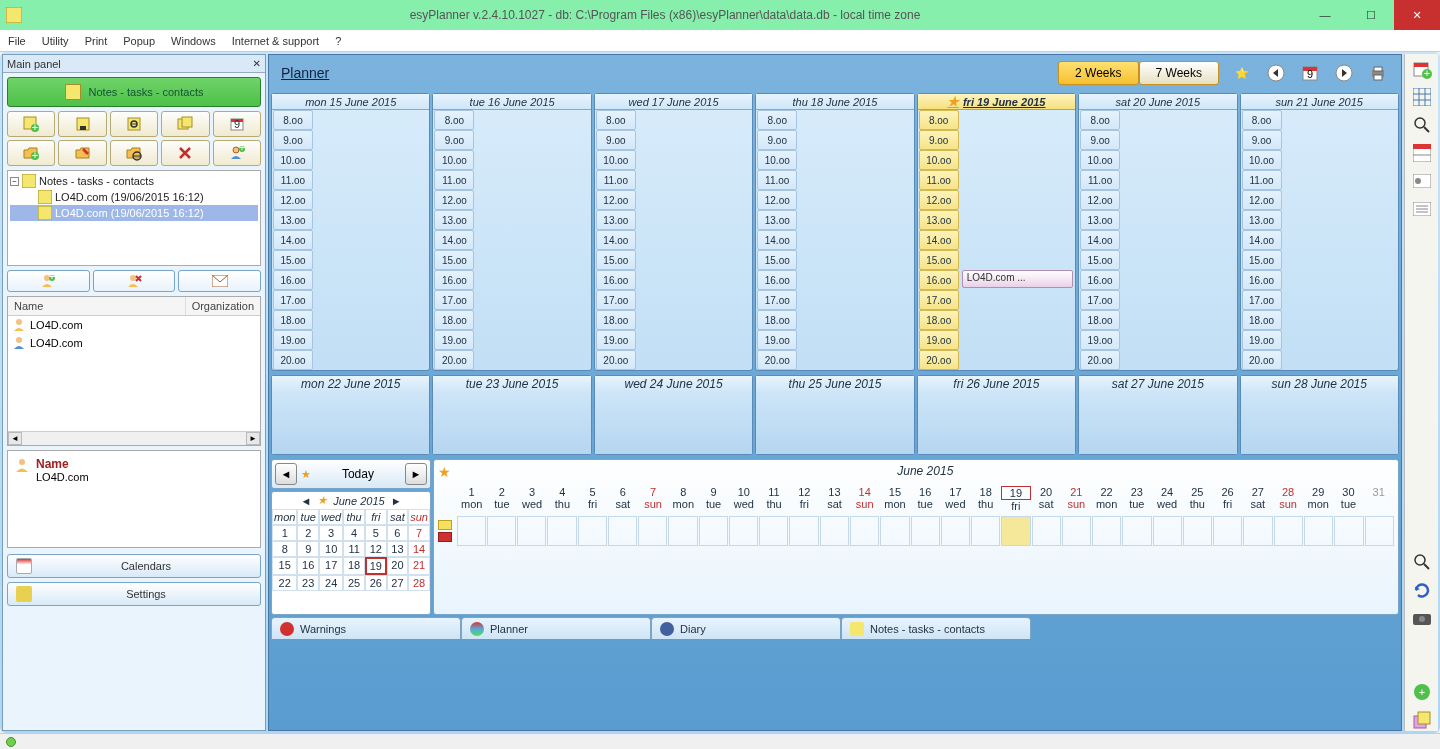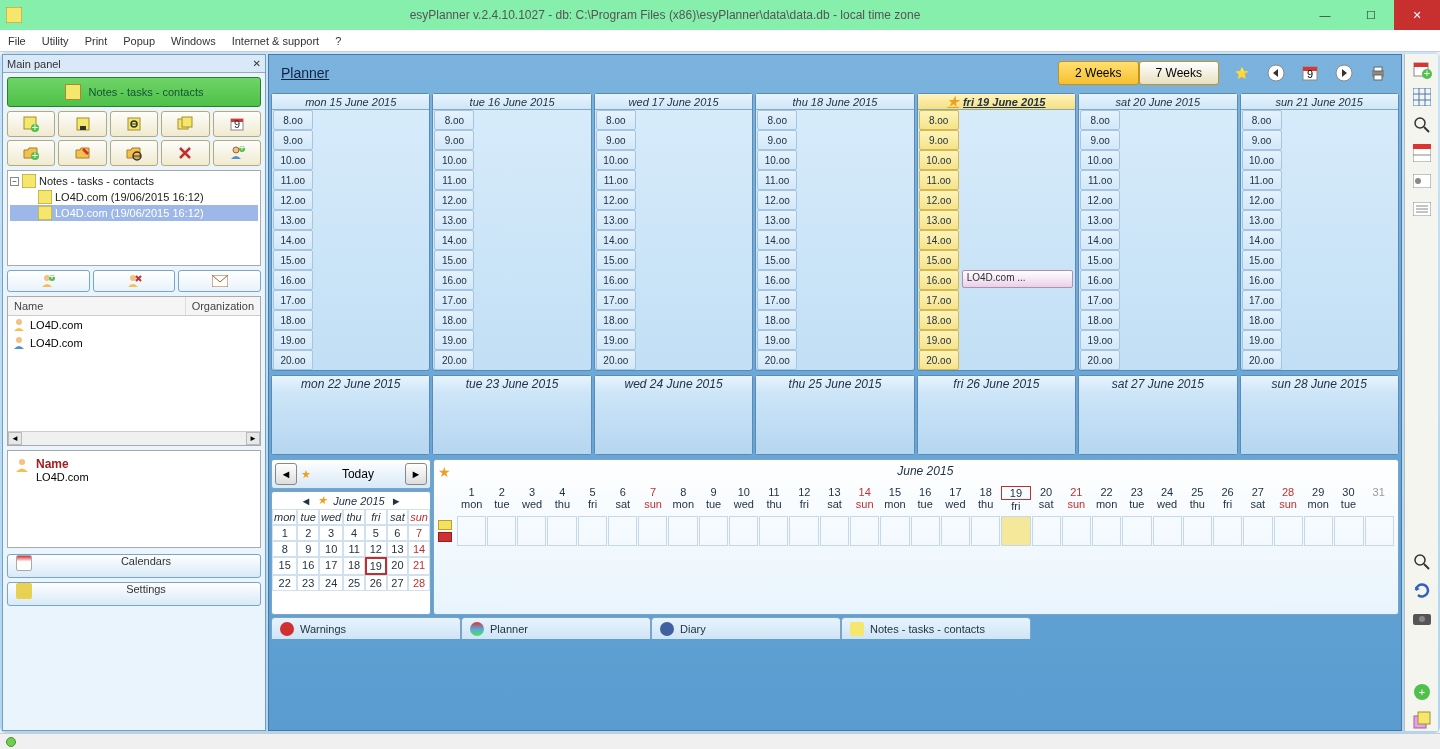"Calendars" .section-btn { align-items: flex-start -> center }
